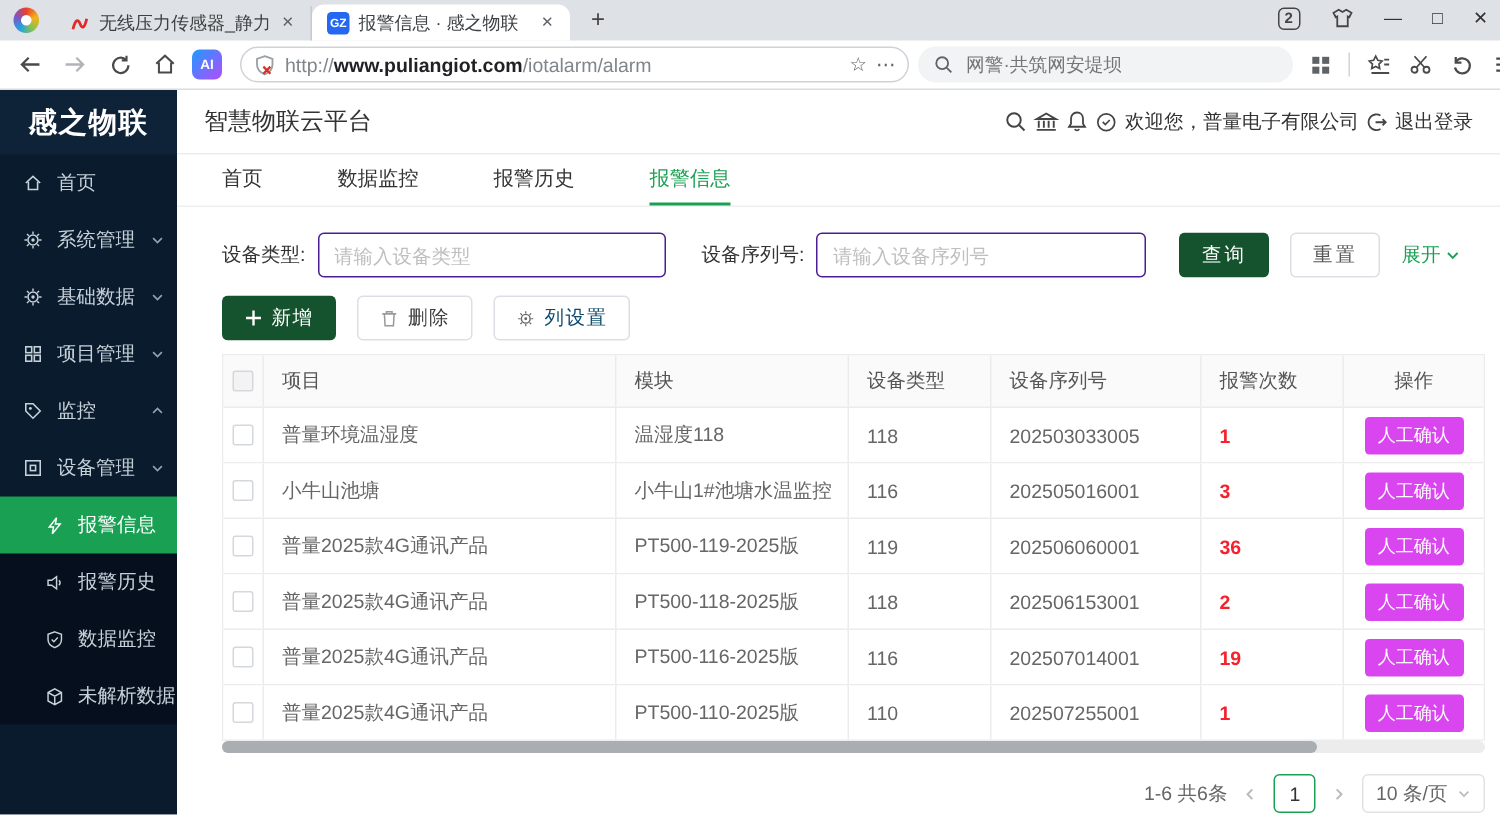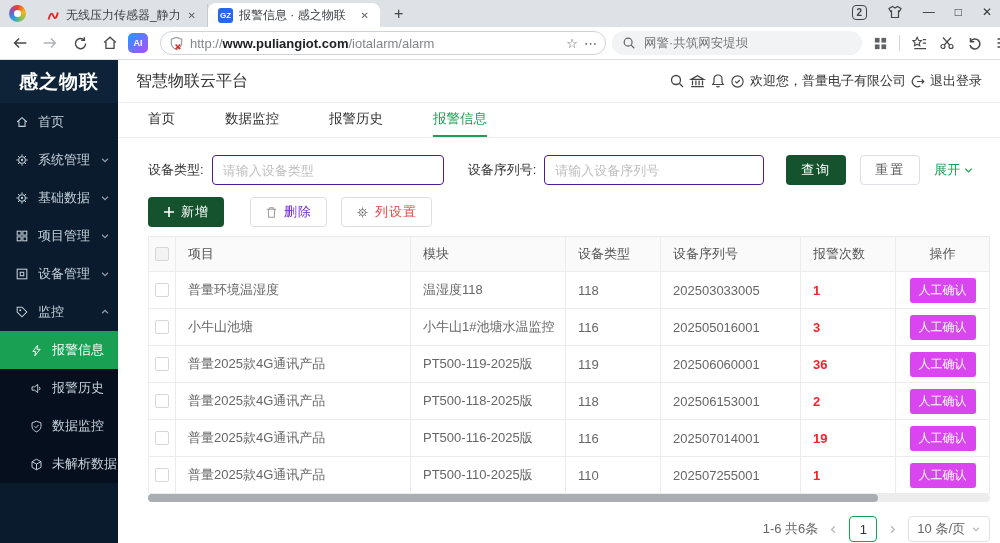"删除" .btn-del { color: #6d28d9 -> #404040; margin-left: 12px -> 0 }
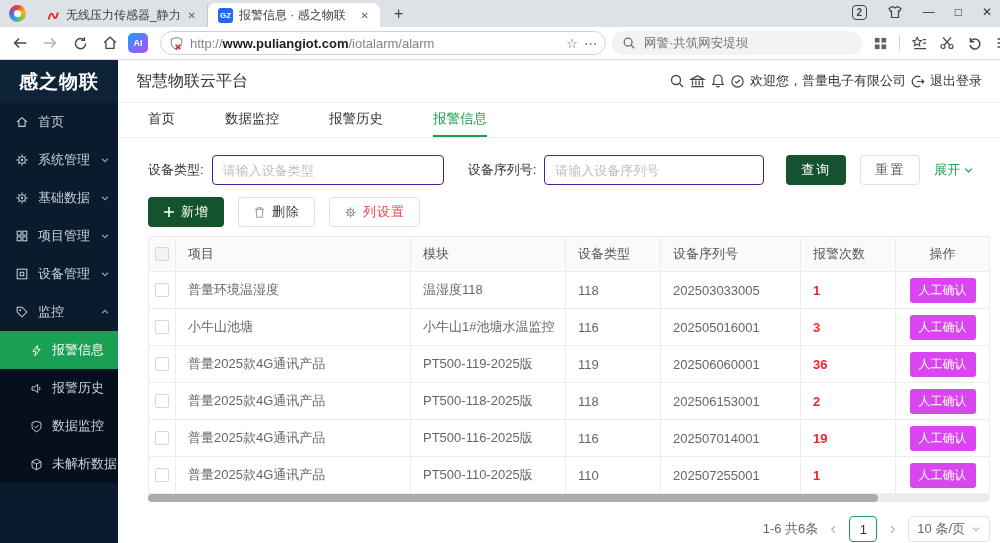"列设置" .btn-cols { color: #ef4444 -> #0c4a6e }
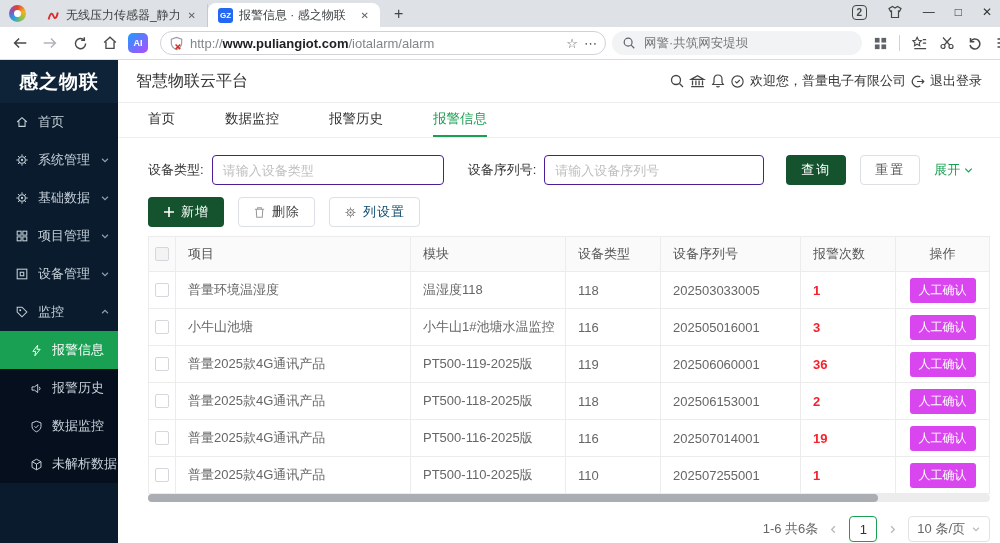"设备管理" div.side-item { order: before "监控" -> after "监控" }
